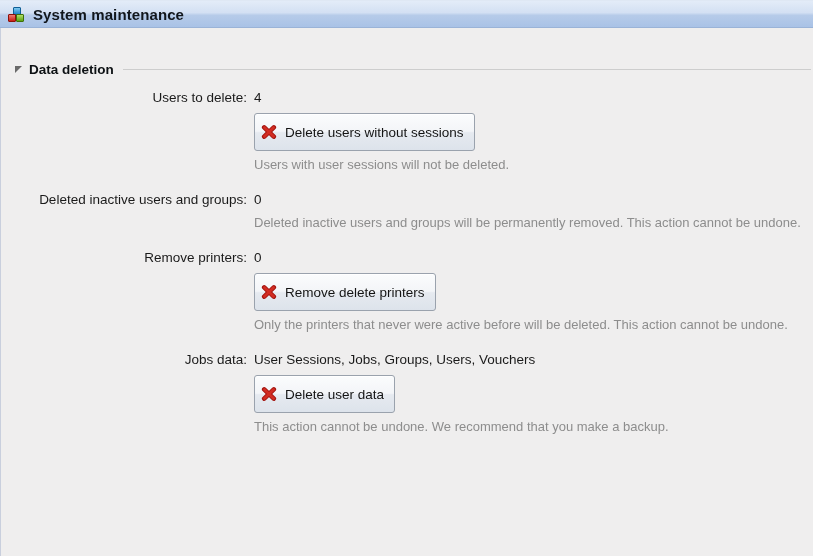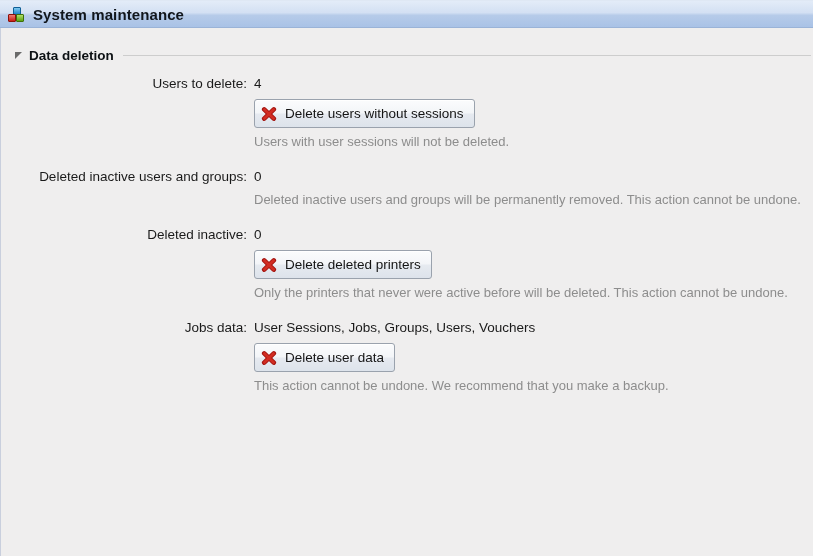"Data deletion" .section-header { margin-top: 18px -> 32px }
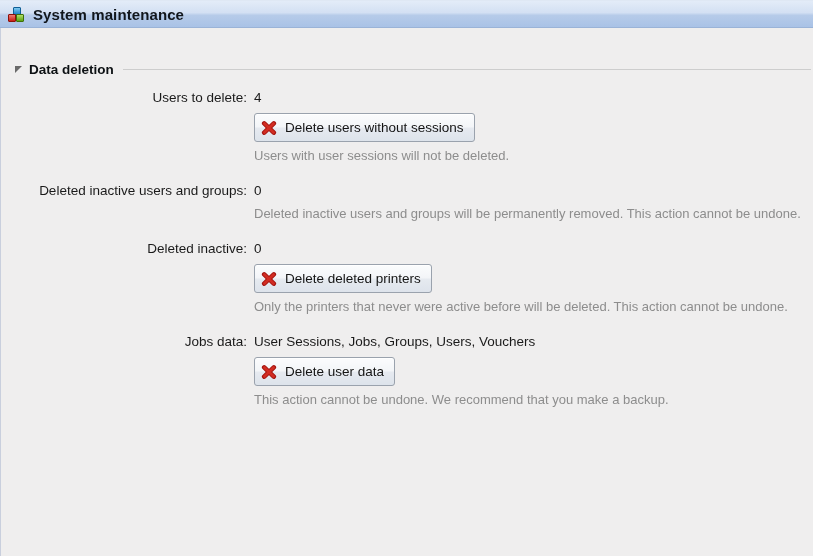"Delete users without sessions" .btn { height: 29px -> 38px }
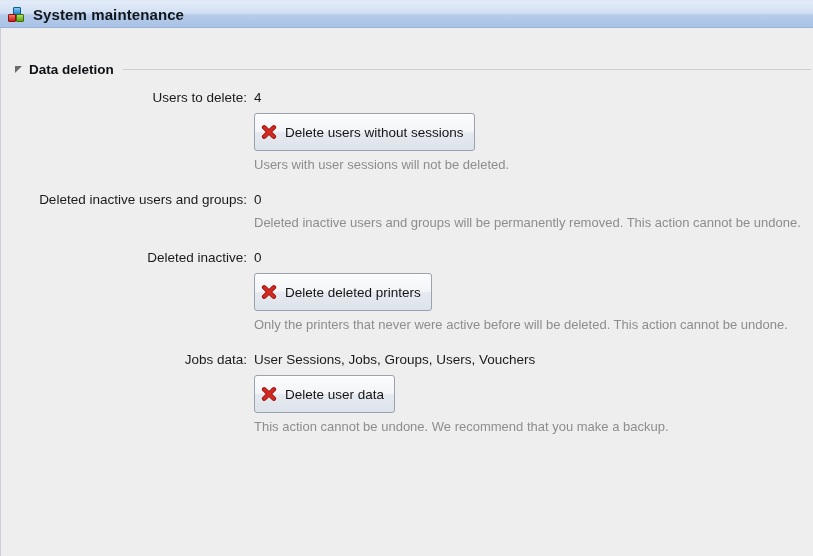"Deleted inactive:" span.field-label { text: Deleted inactive -> Remove printers }
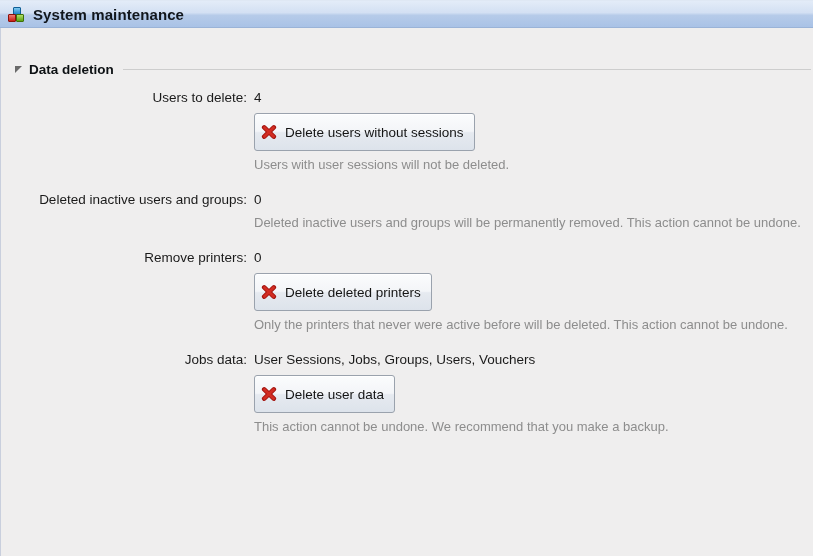"Delete deleted printers" span { text: Delete deleted -> Remove delete }
